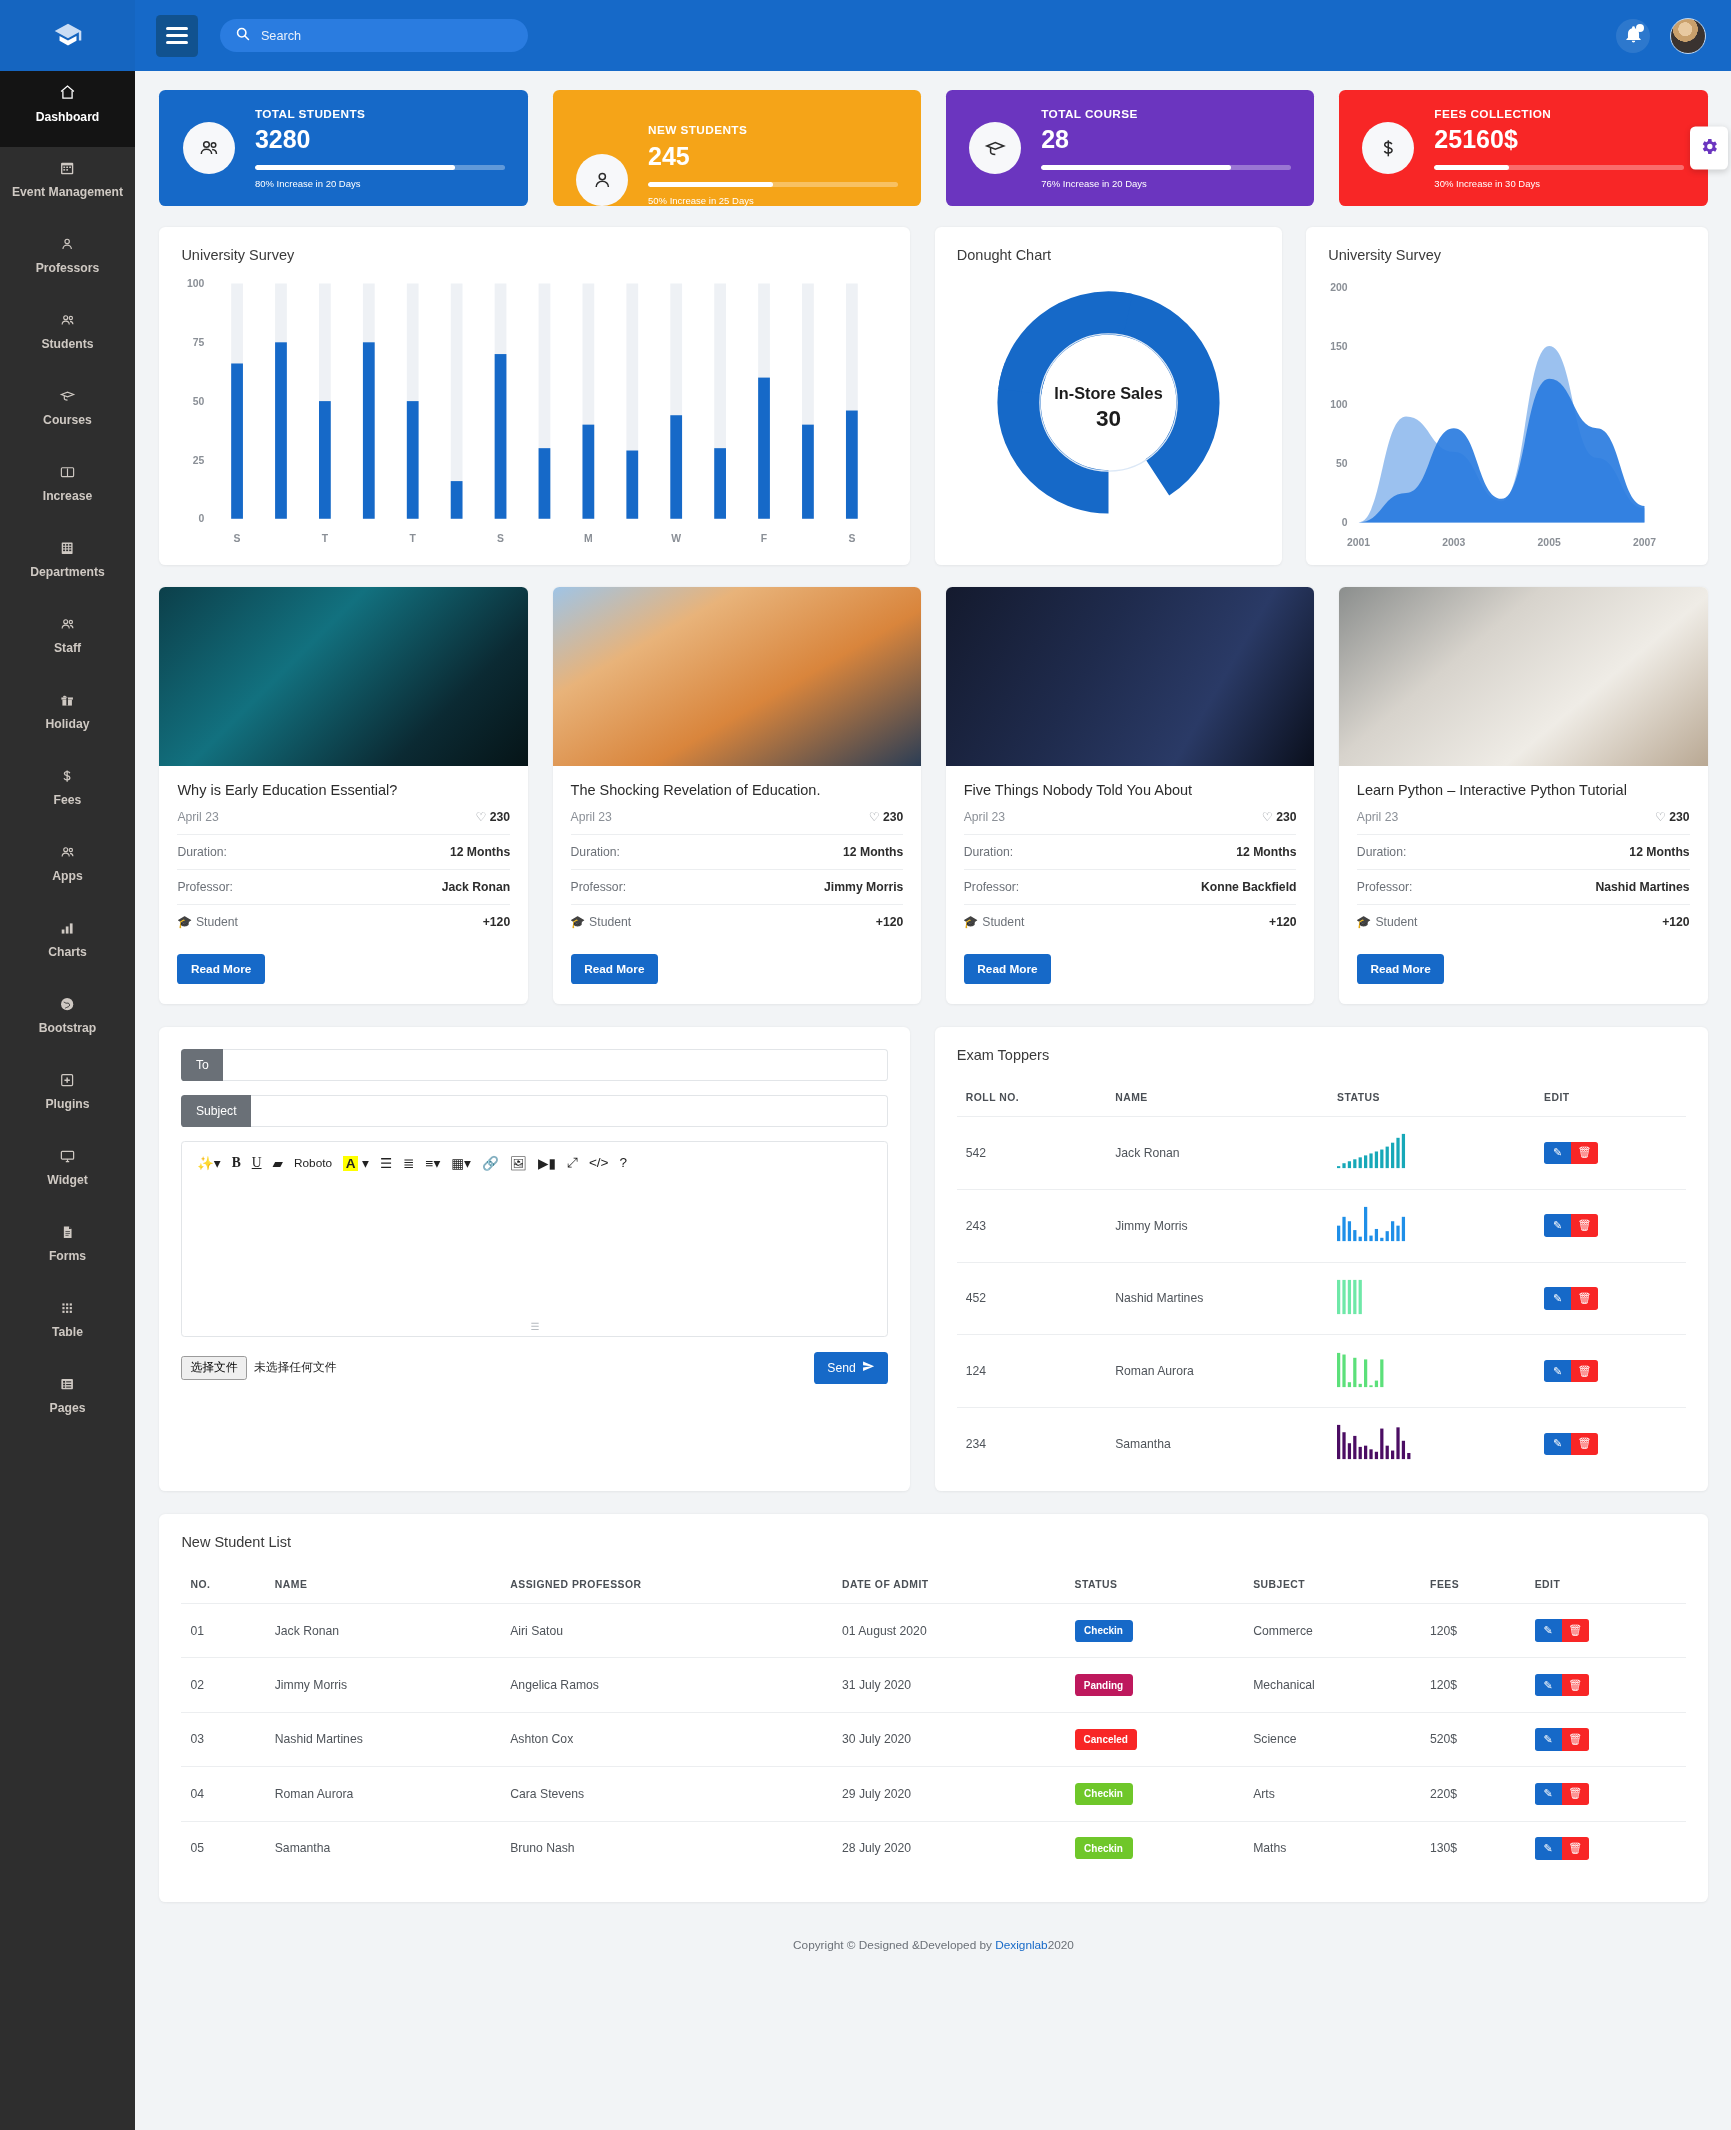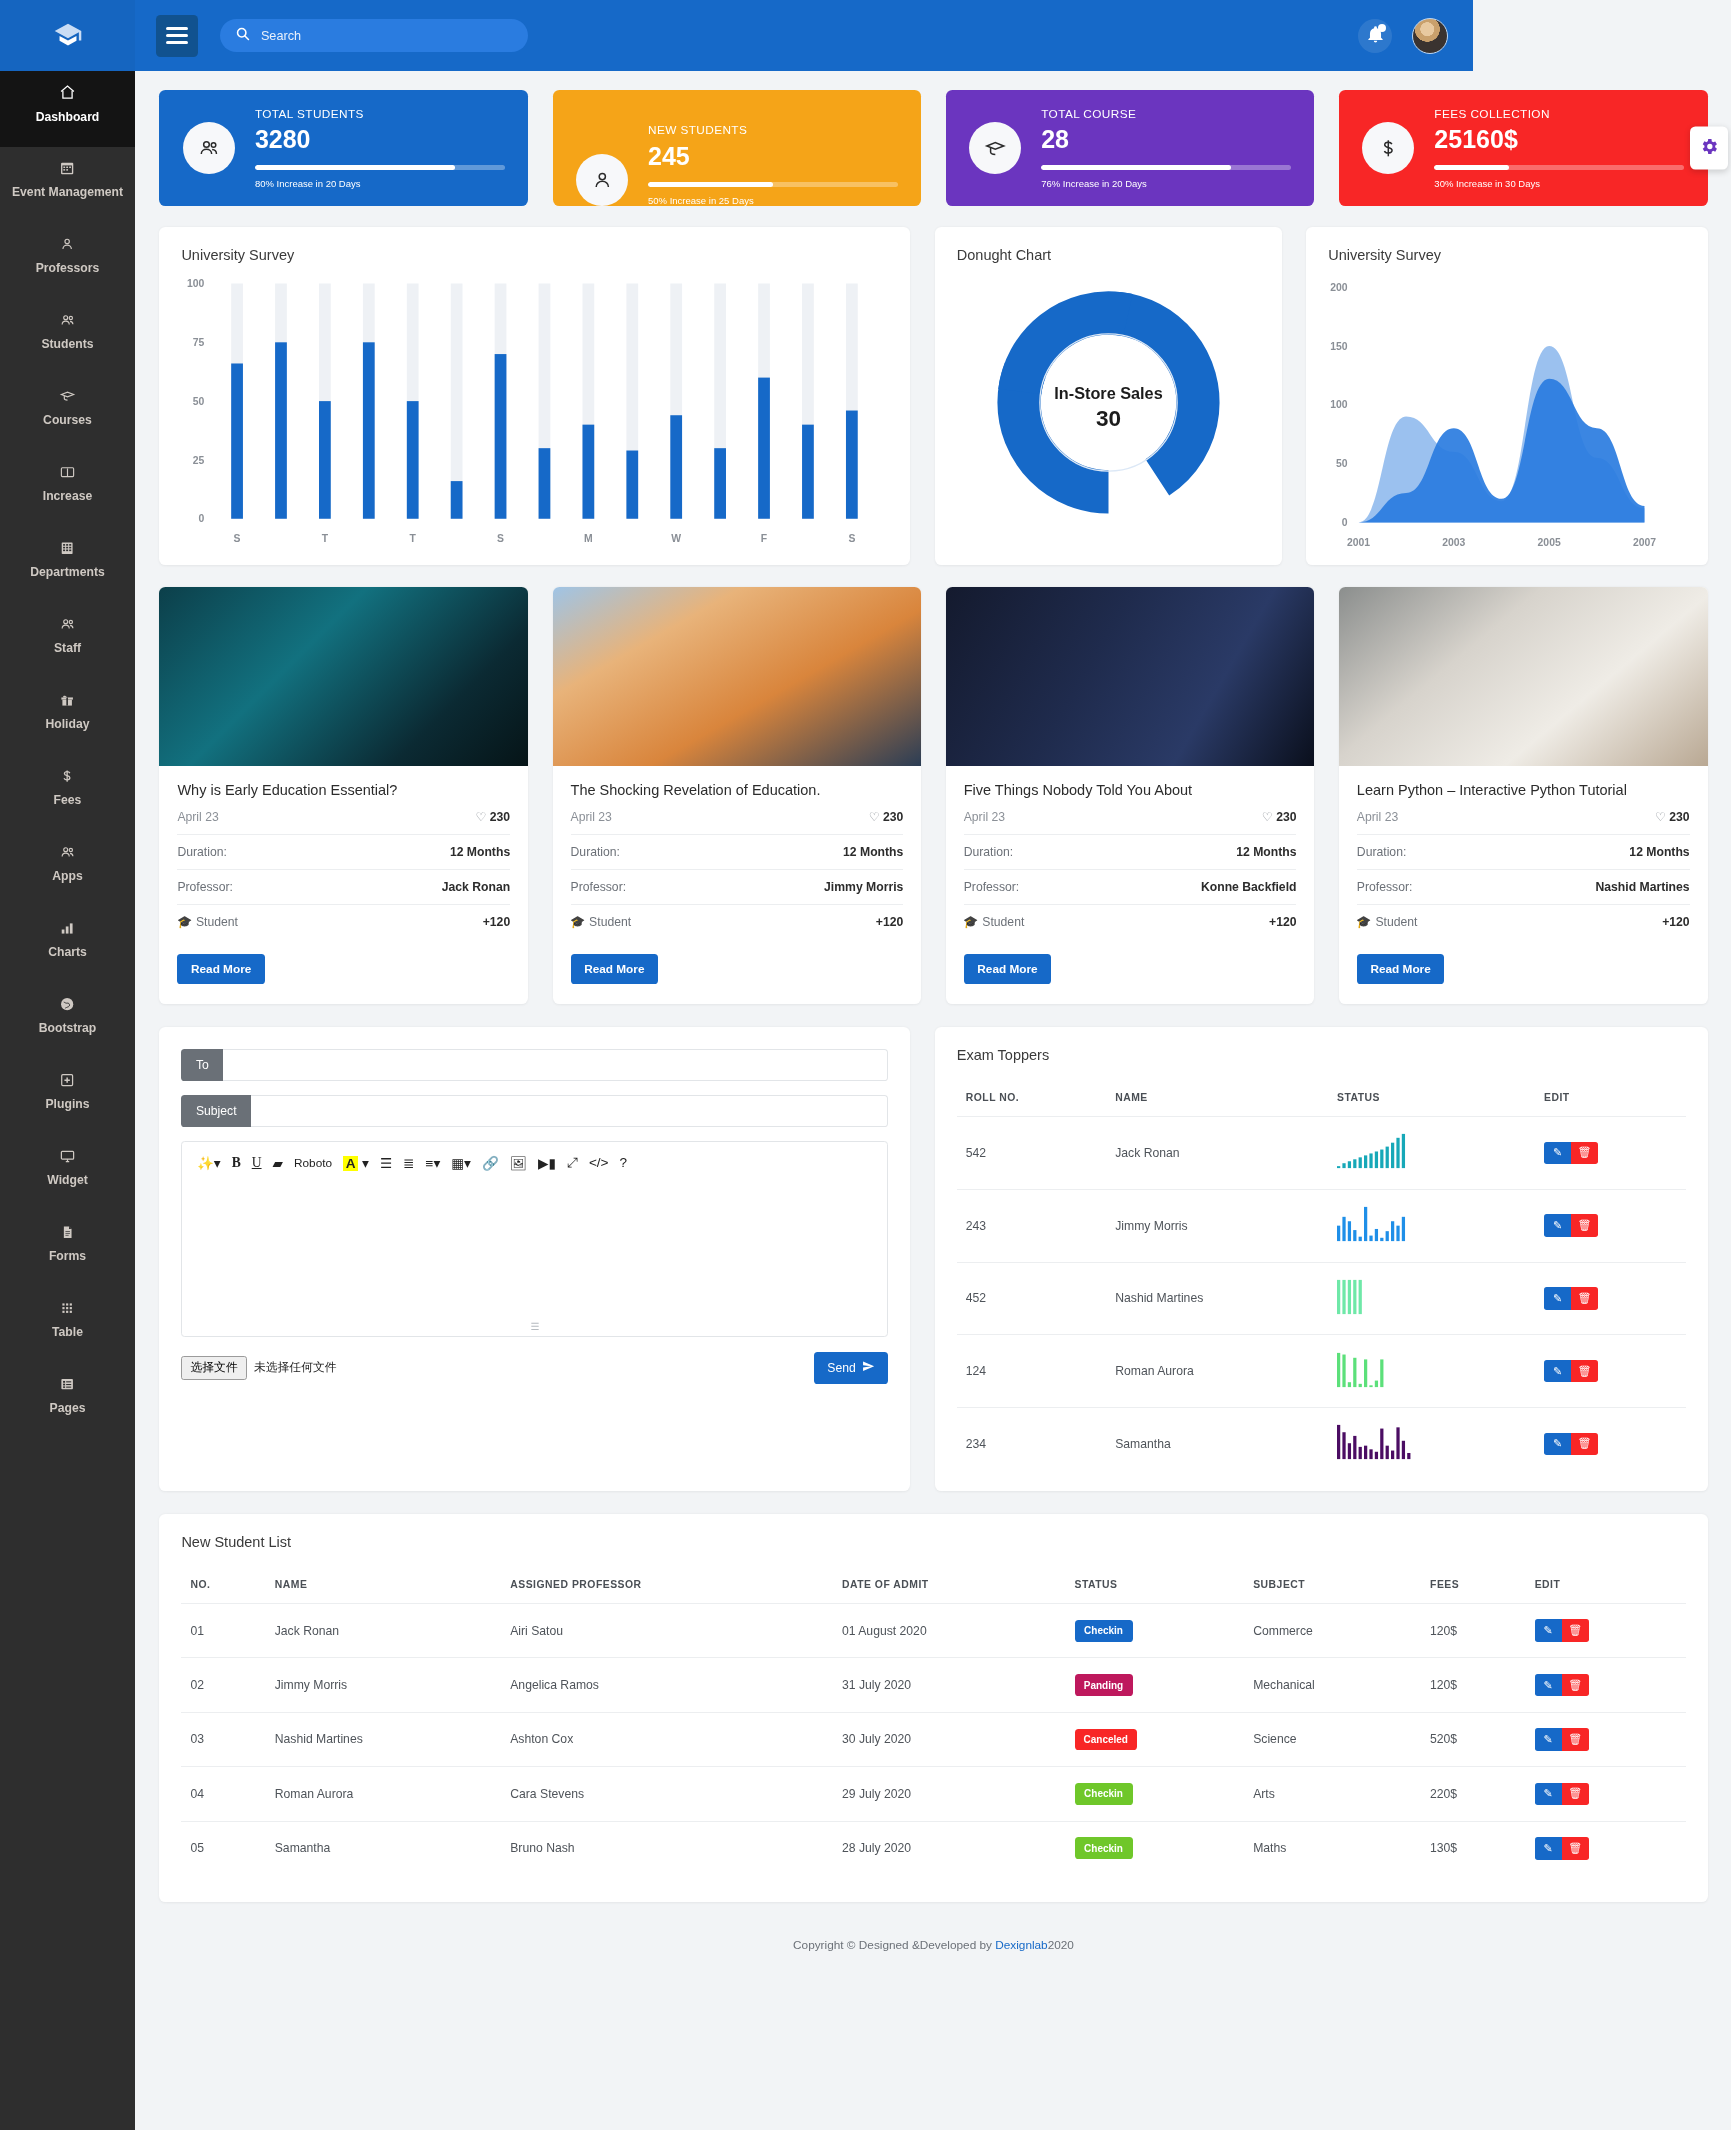"Search" .header { width: 1473px -> 1731px }
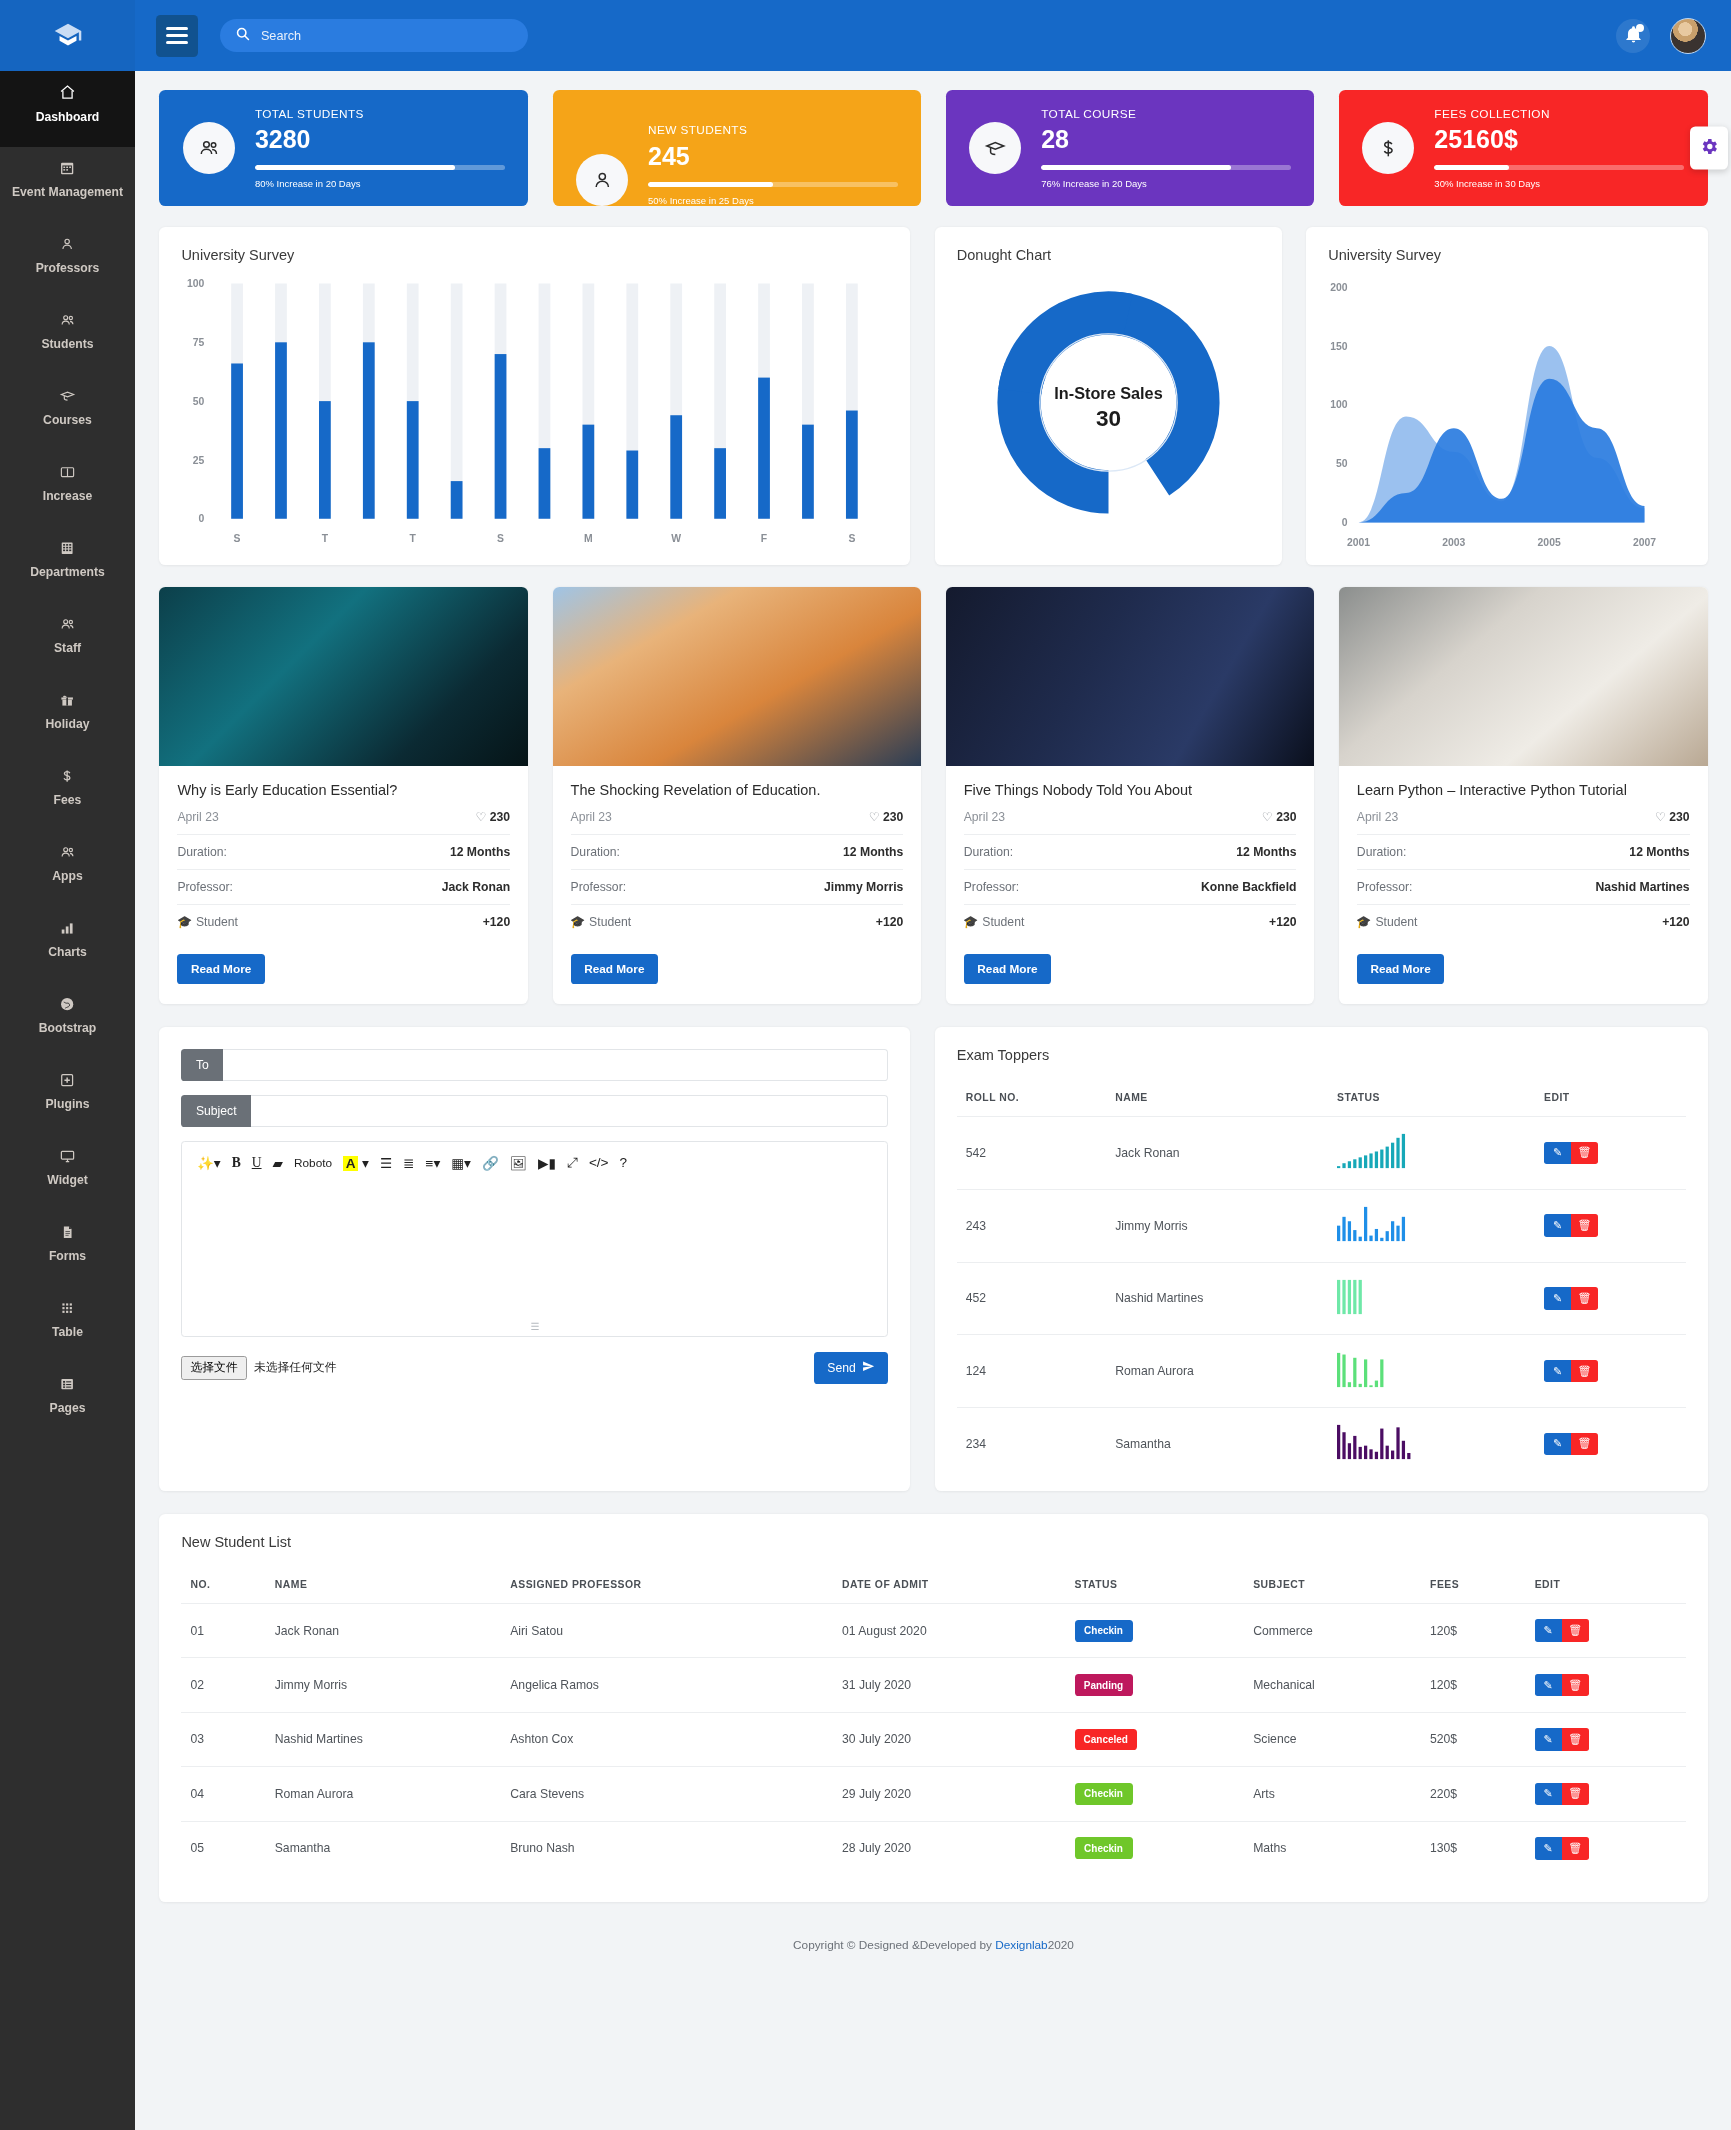"TOTAL STUDENTS" .stat .label { font-weight: normal -> bold }
